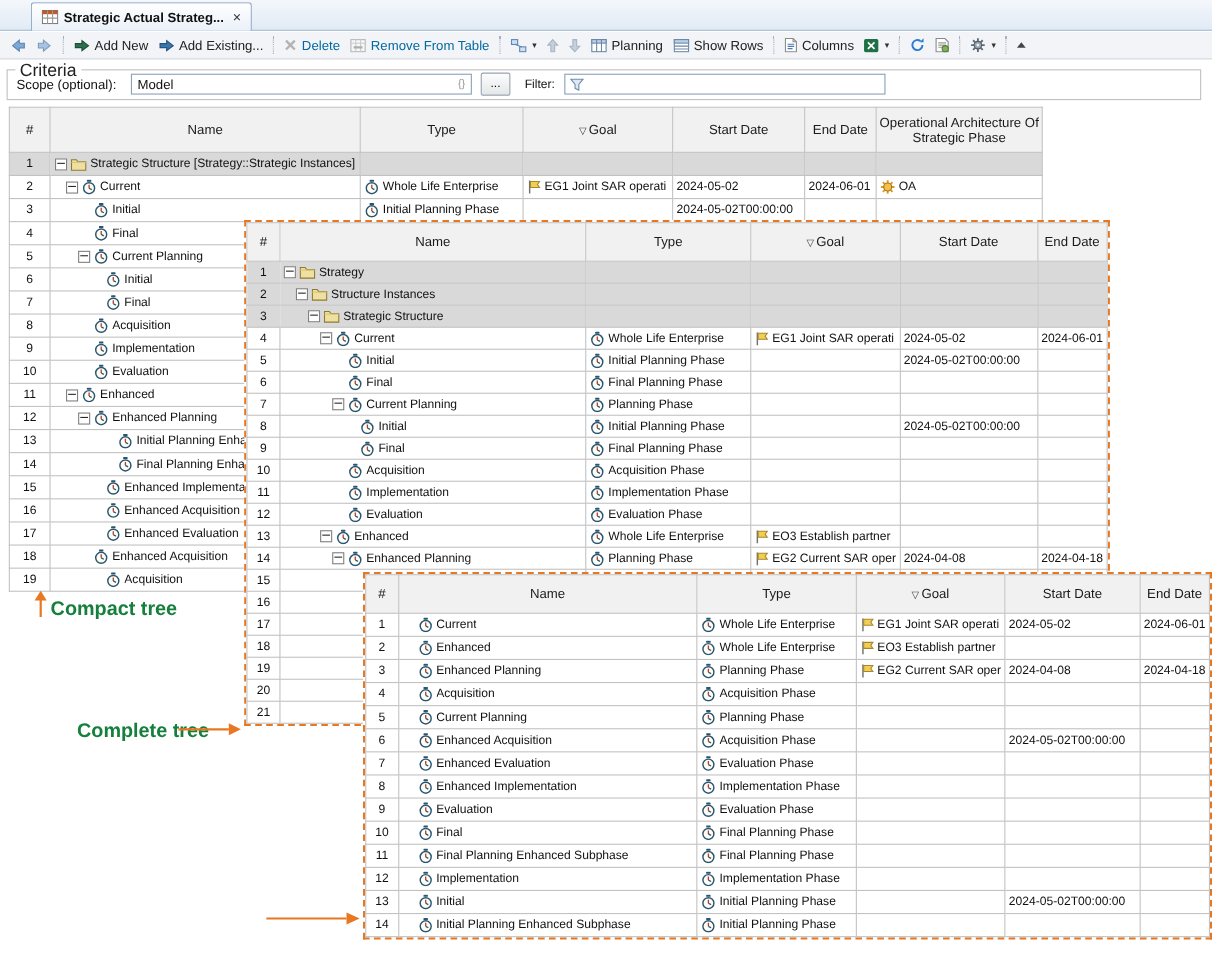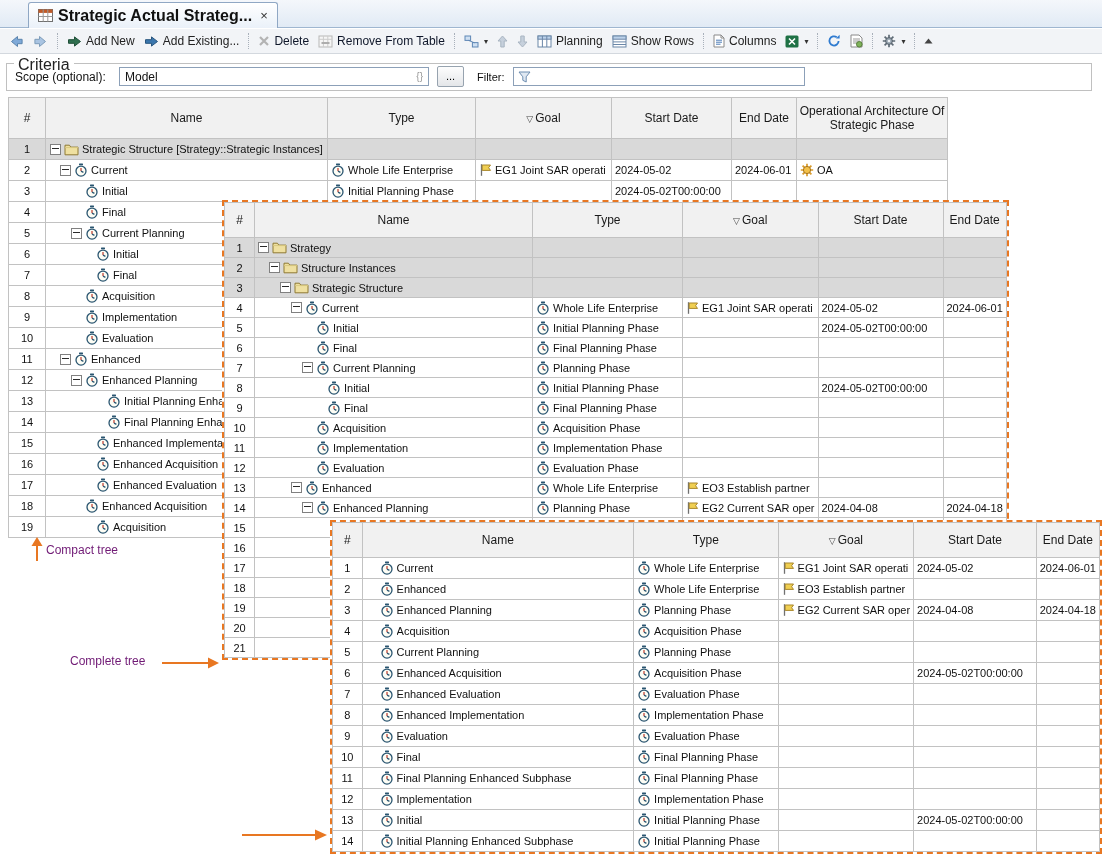"Strategic Actual Strateg..." .tab-title { font-size: 16px -> 12px }
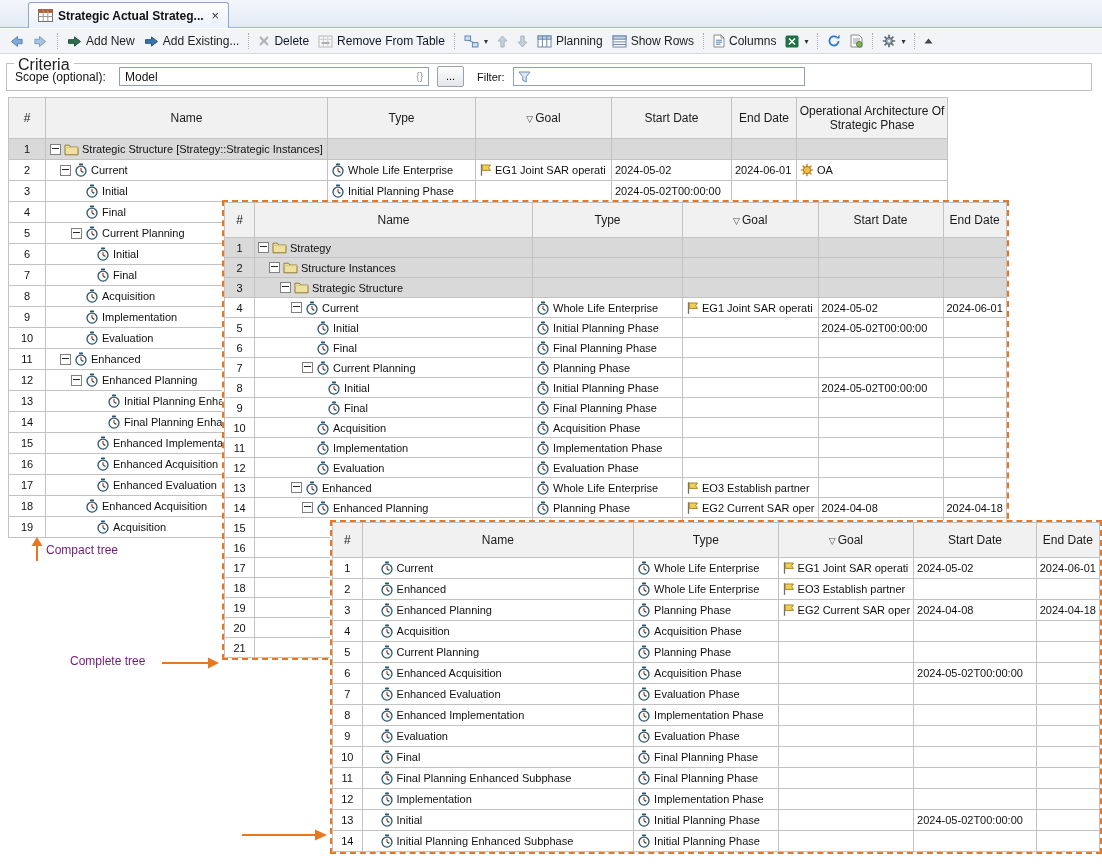"Delete" .tbtn.disabled { color: #0f172a -> #0369a1 }
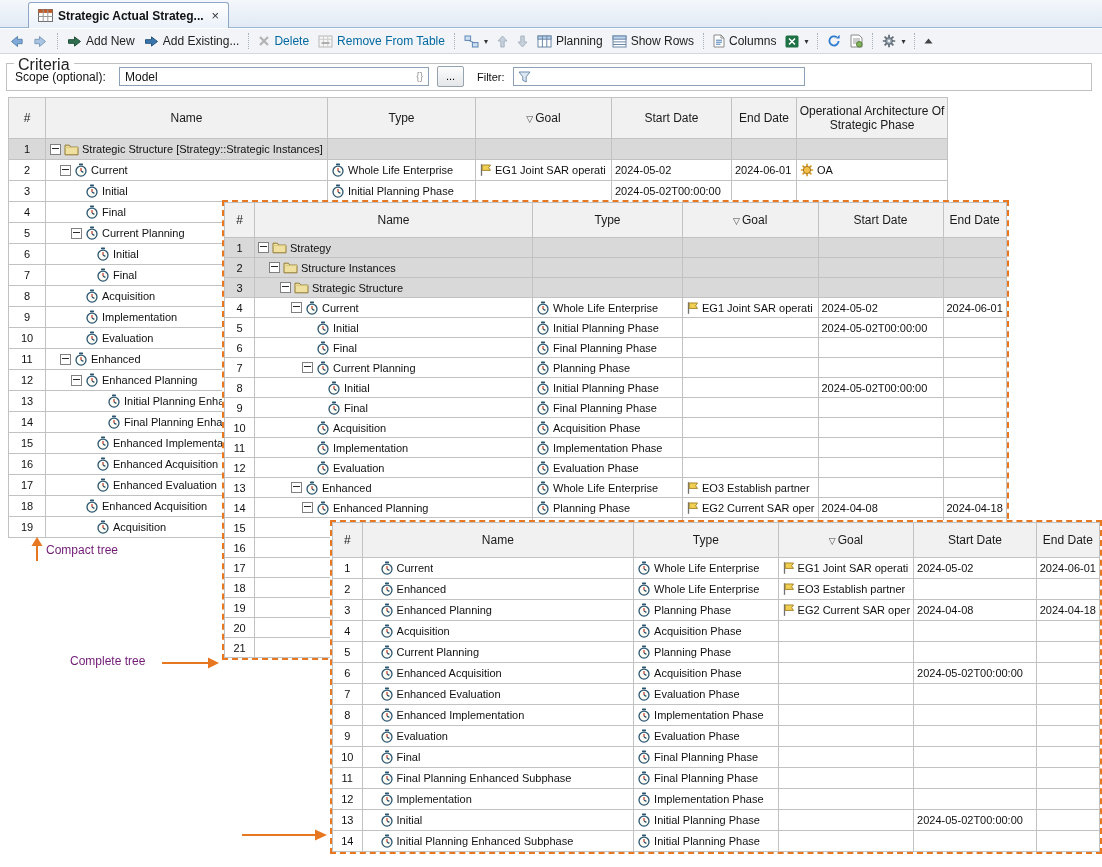"Compact tree" .annot { color: #701a75 -> #15803d; font-size: 12px -> 18px; font-weight: normal -> bold }
